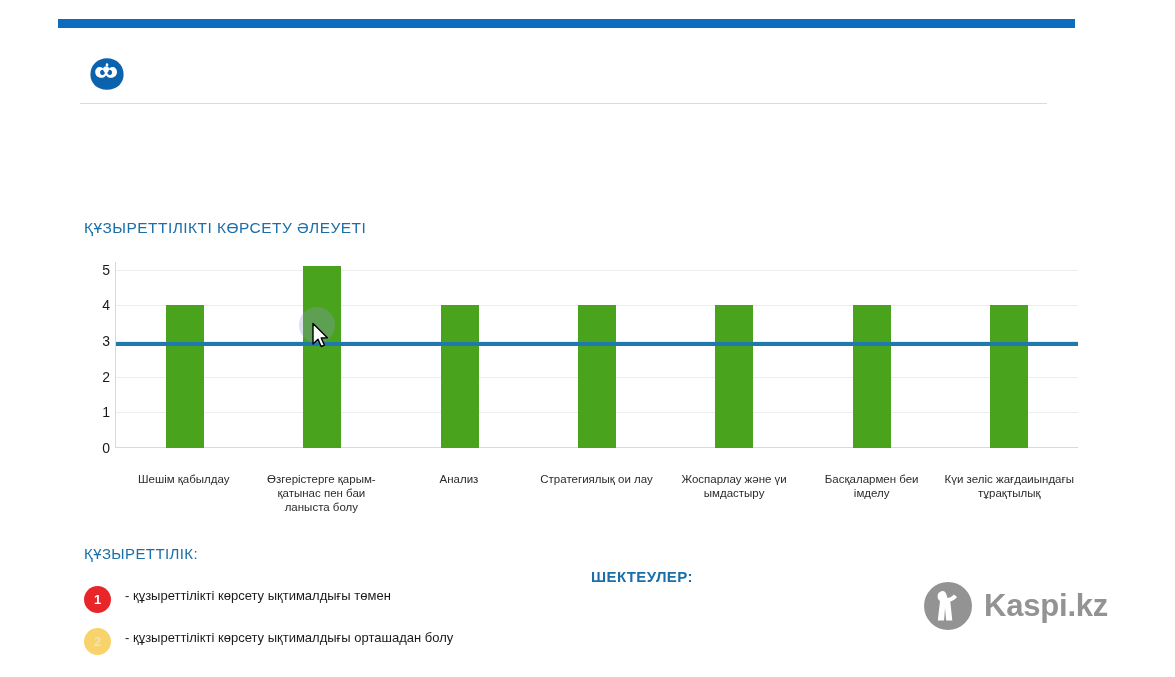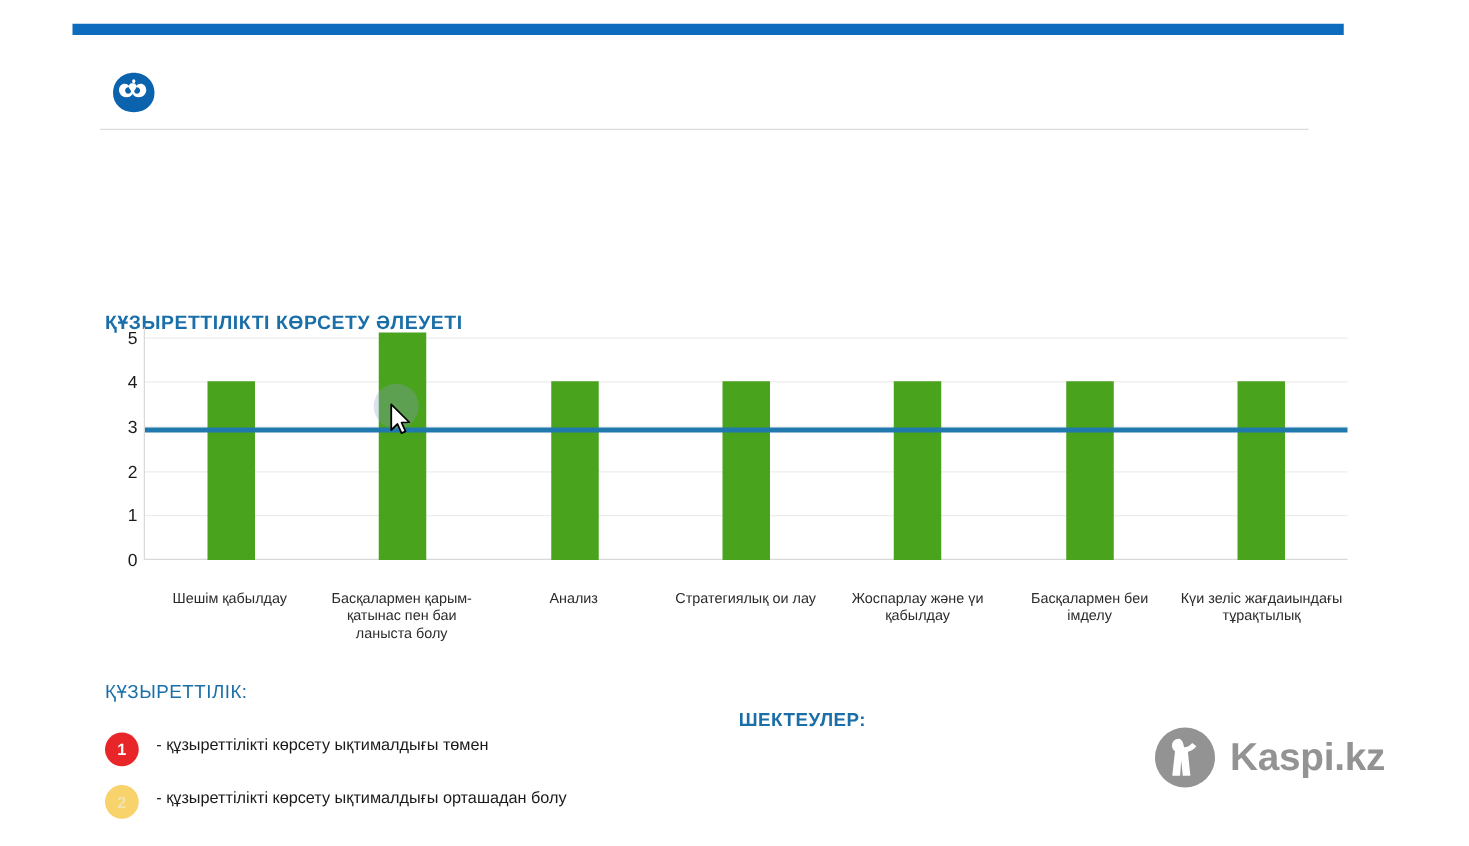"ҚҰЗЫРЕТТІЛІКТІ КӨРСЕТУ ӘЛЕУЕТІ" #chart-title { font-weight: bold -> normal; margin-top: 31px -> none }
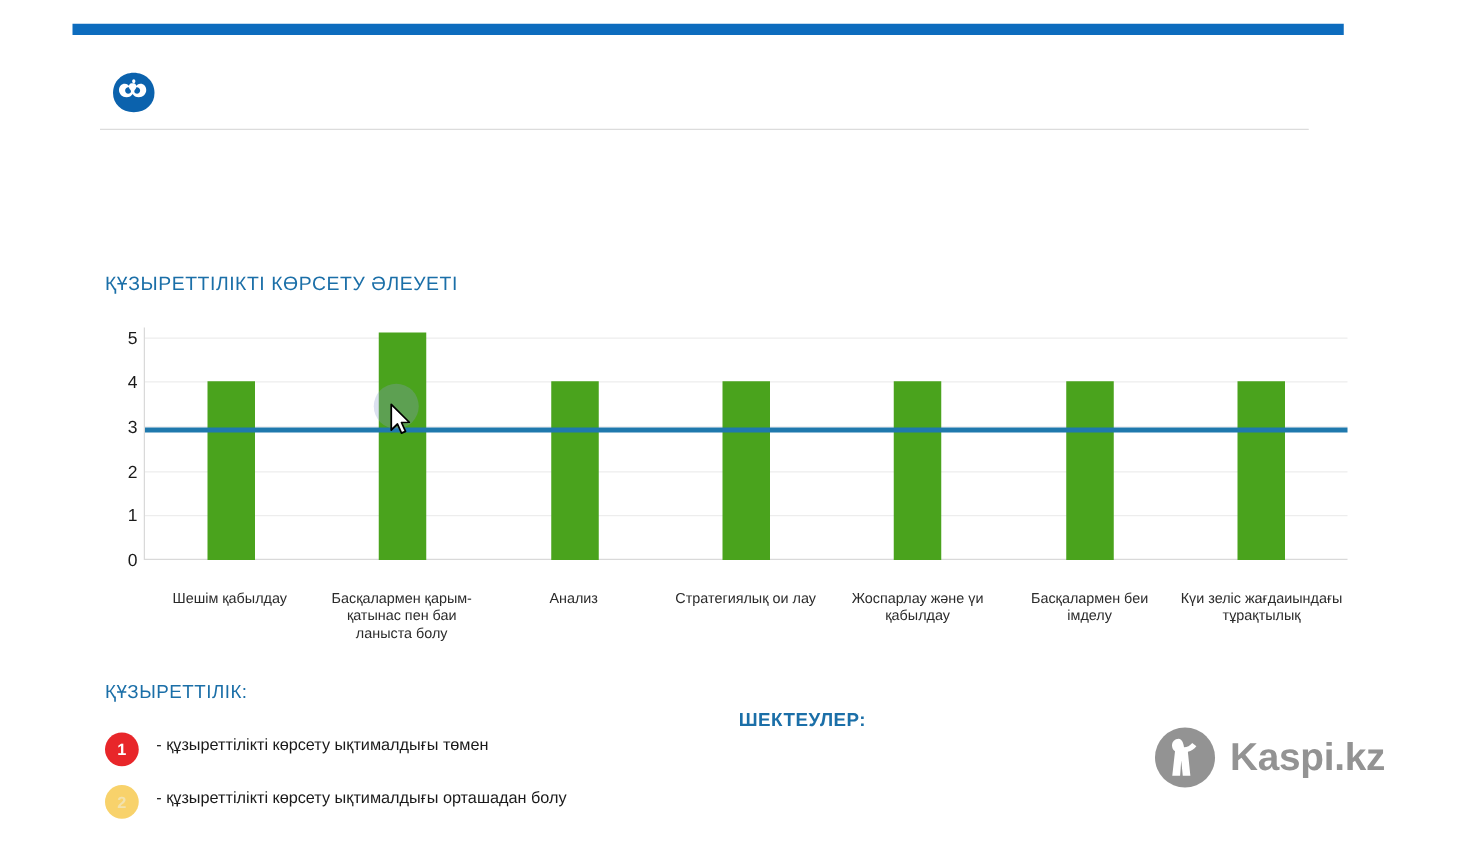"Басқалармен қарым-қатынас пен баи" div.cat-label { text: Басқалармен -> Өзгерістерге }
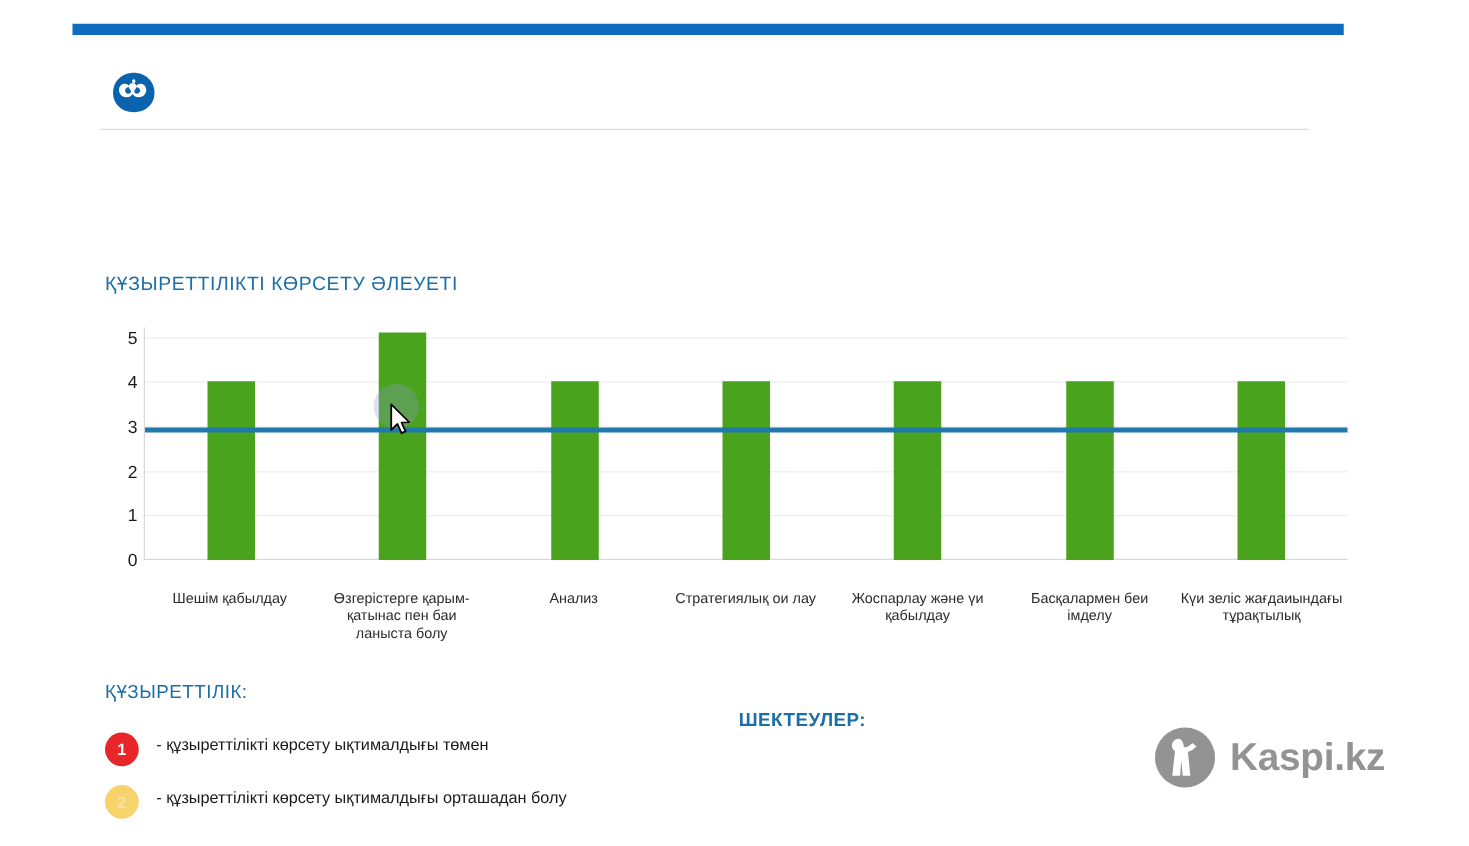"Жоспарлау және үи қабылдау" div.cat-label { text: қабылдау -> ымдастыру }
